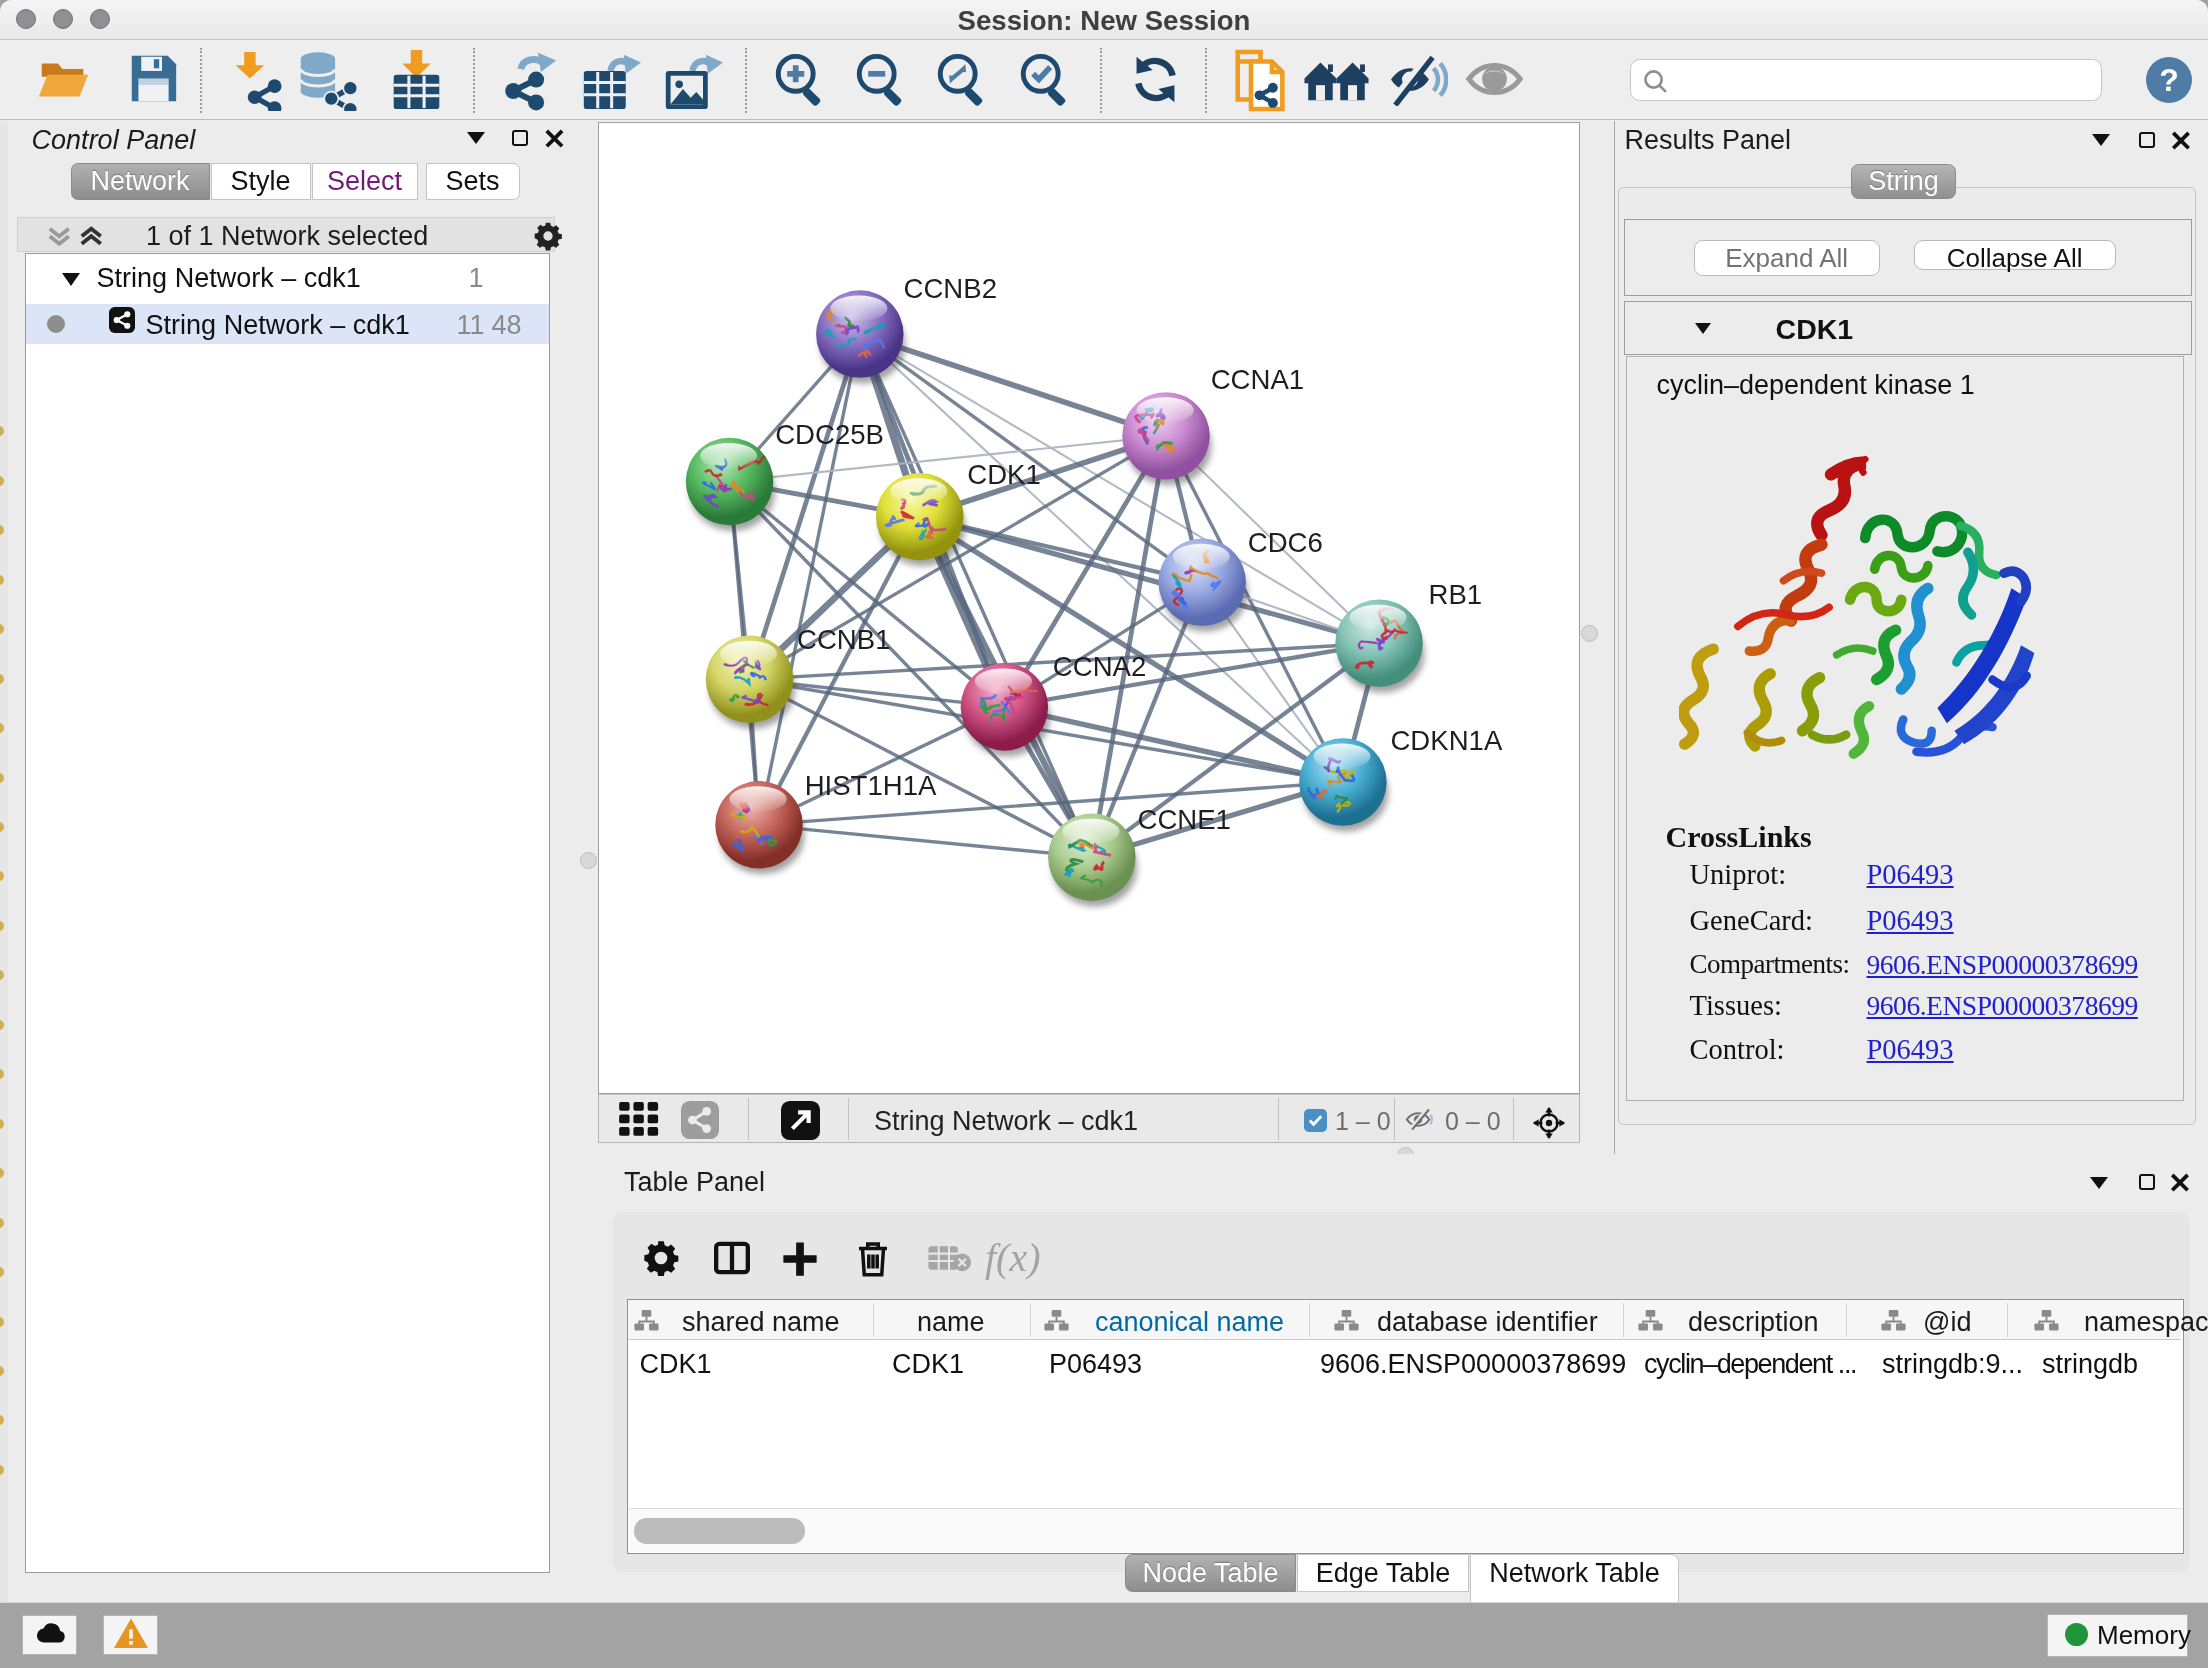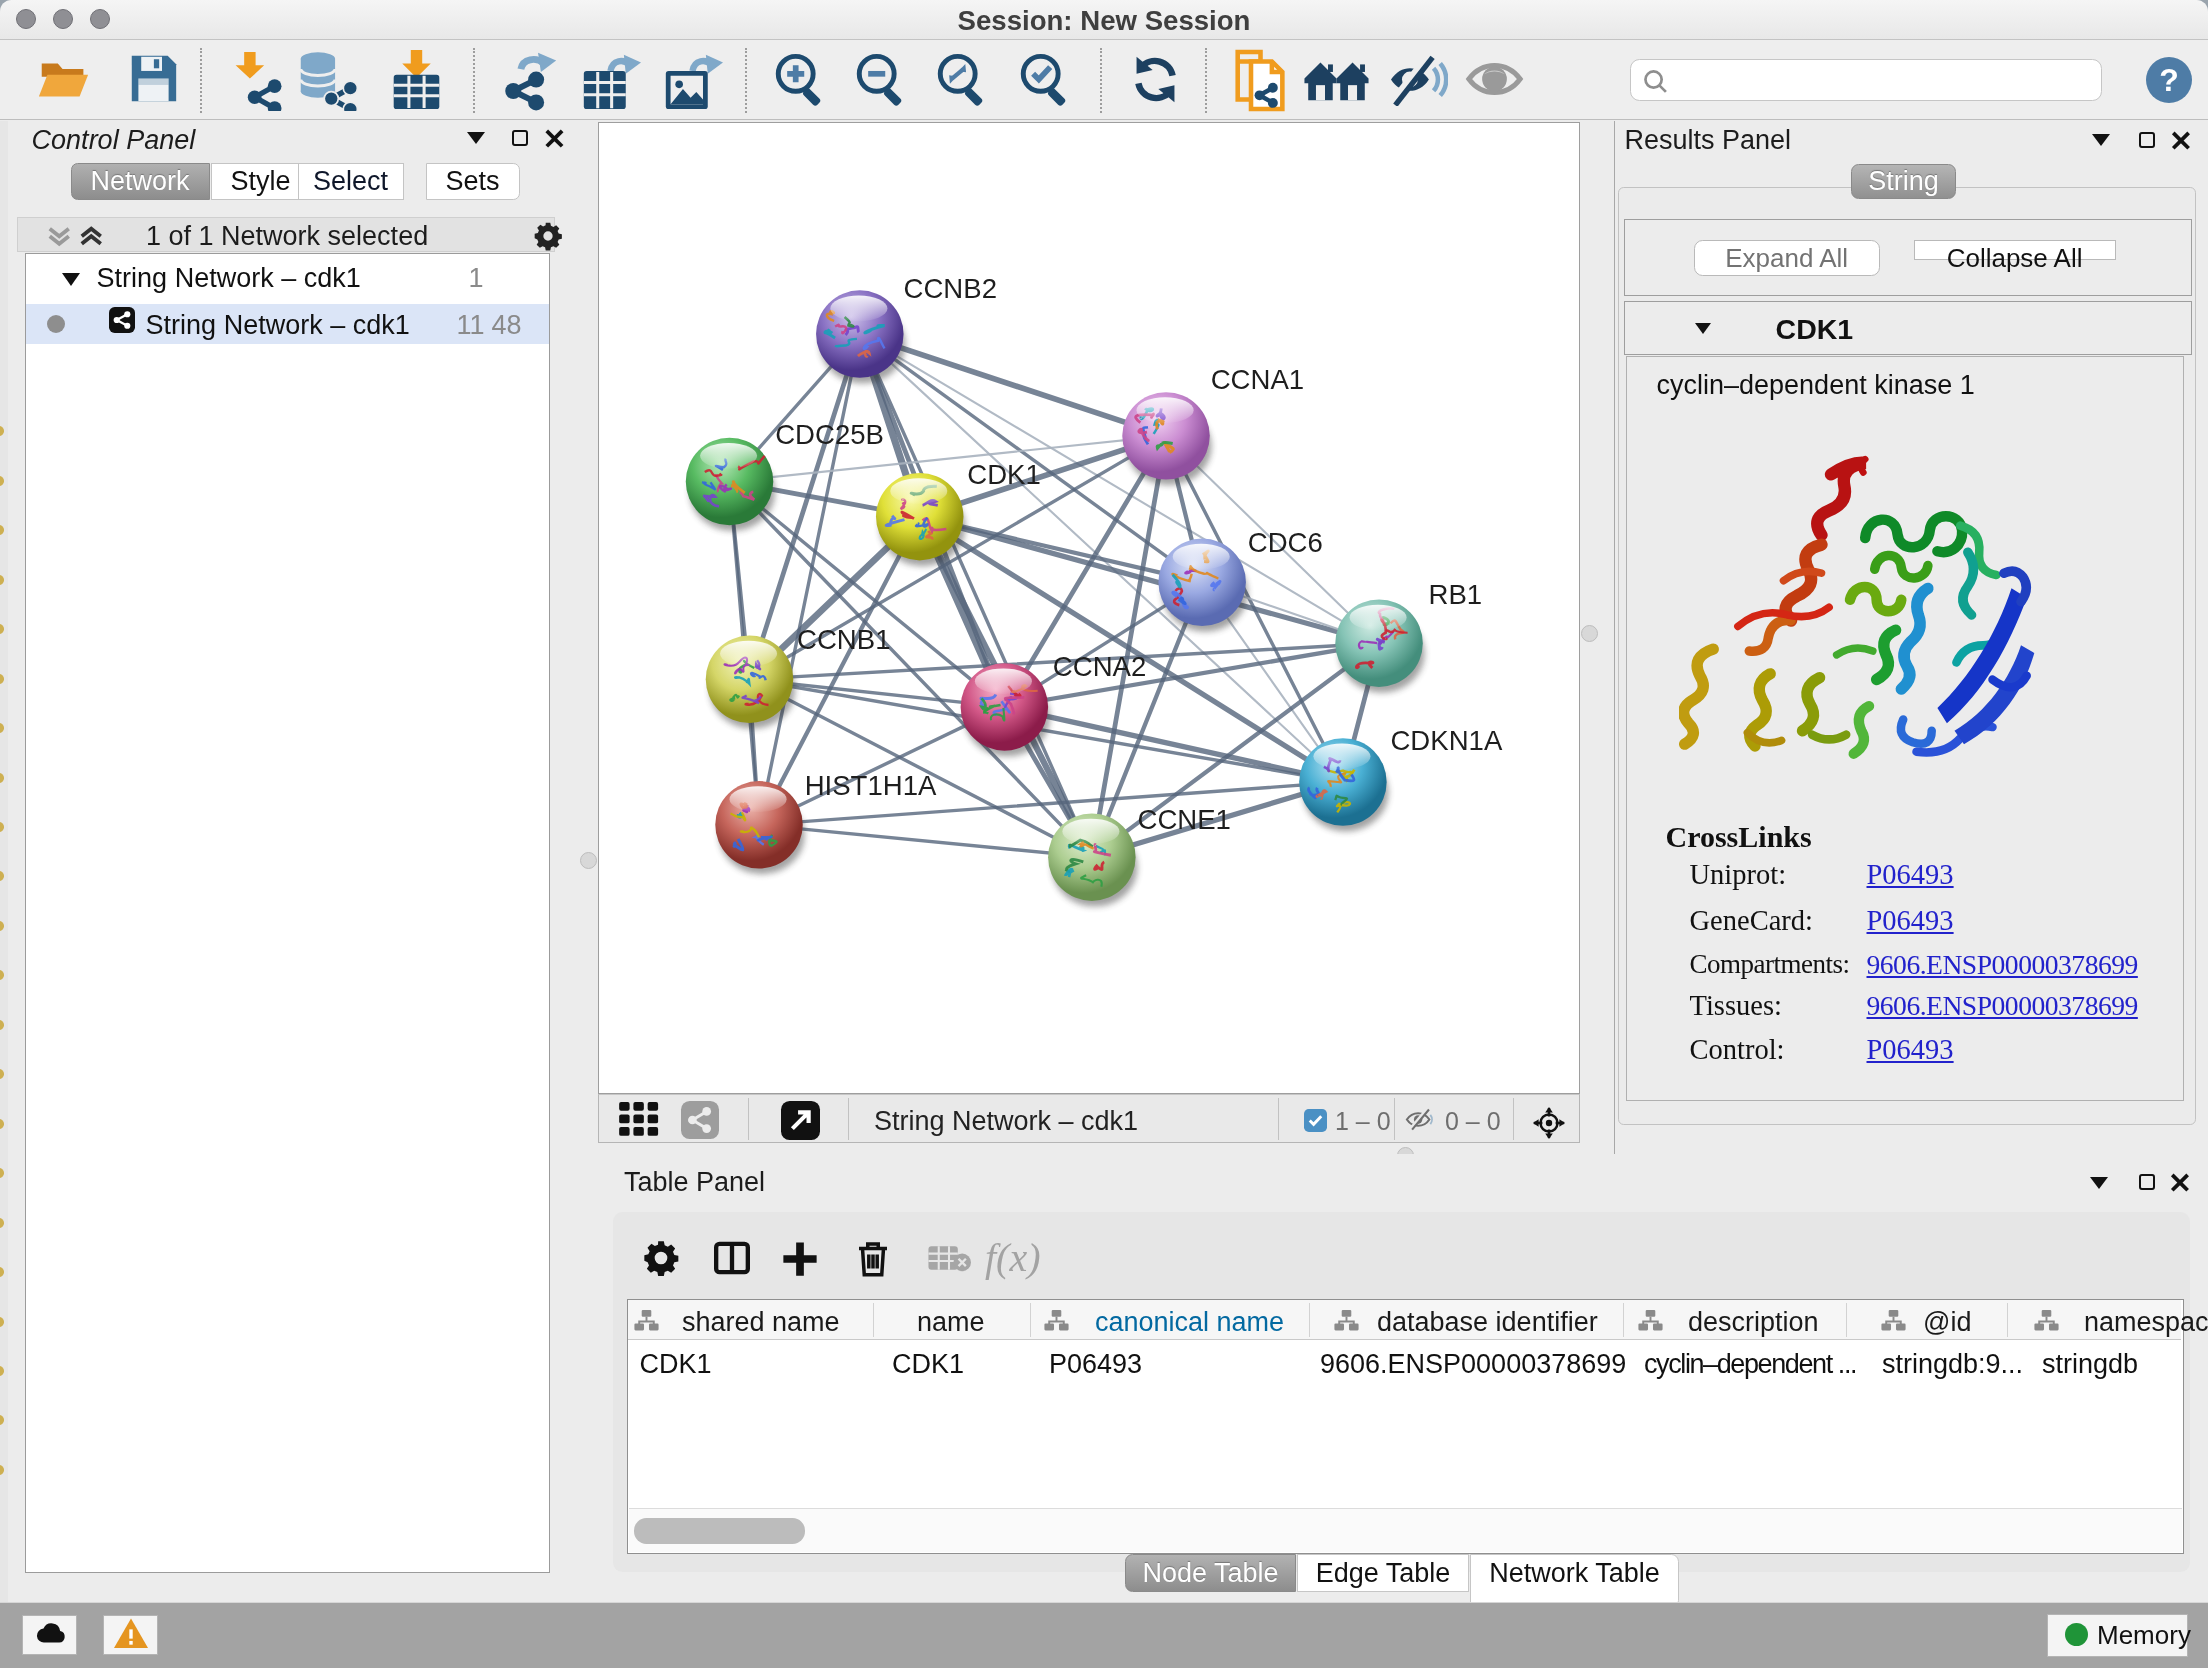"Select" div.abs { color: #0f172a -> #701a75; left: 290px -> 304px }
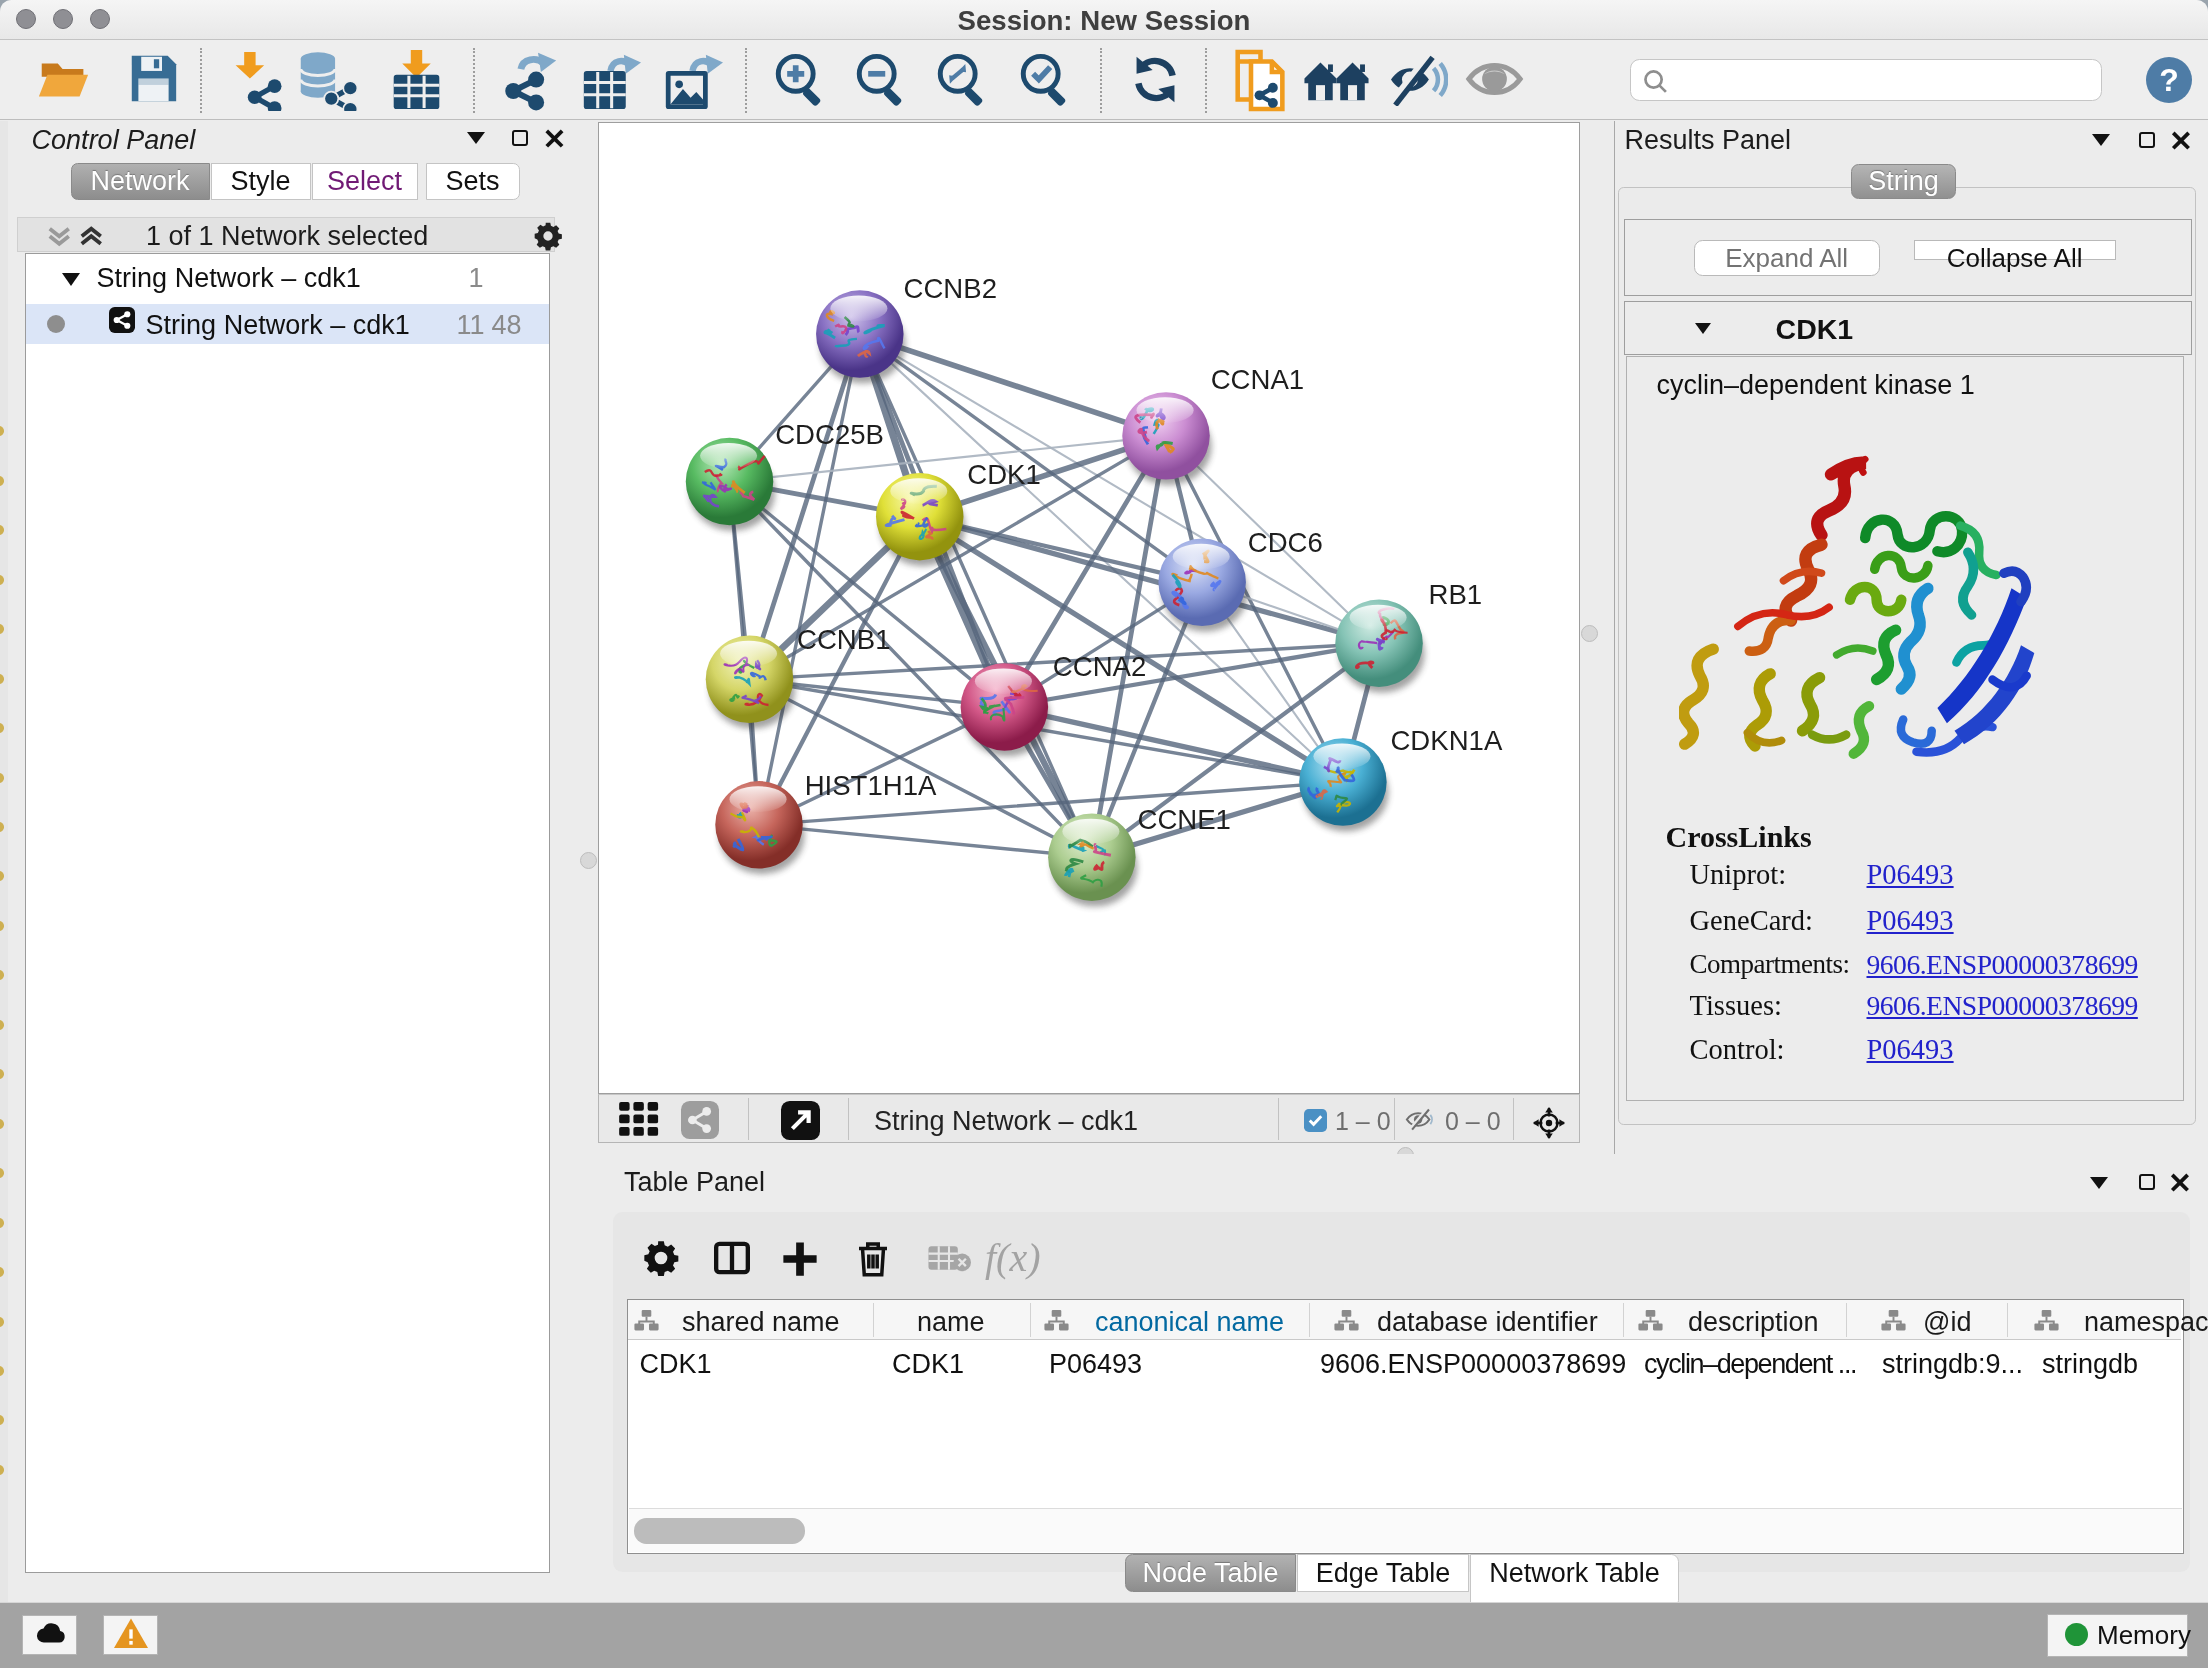"Collapse All" div.abs { border-radius: 0 -> 9px; height: 20px -> 30px }
